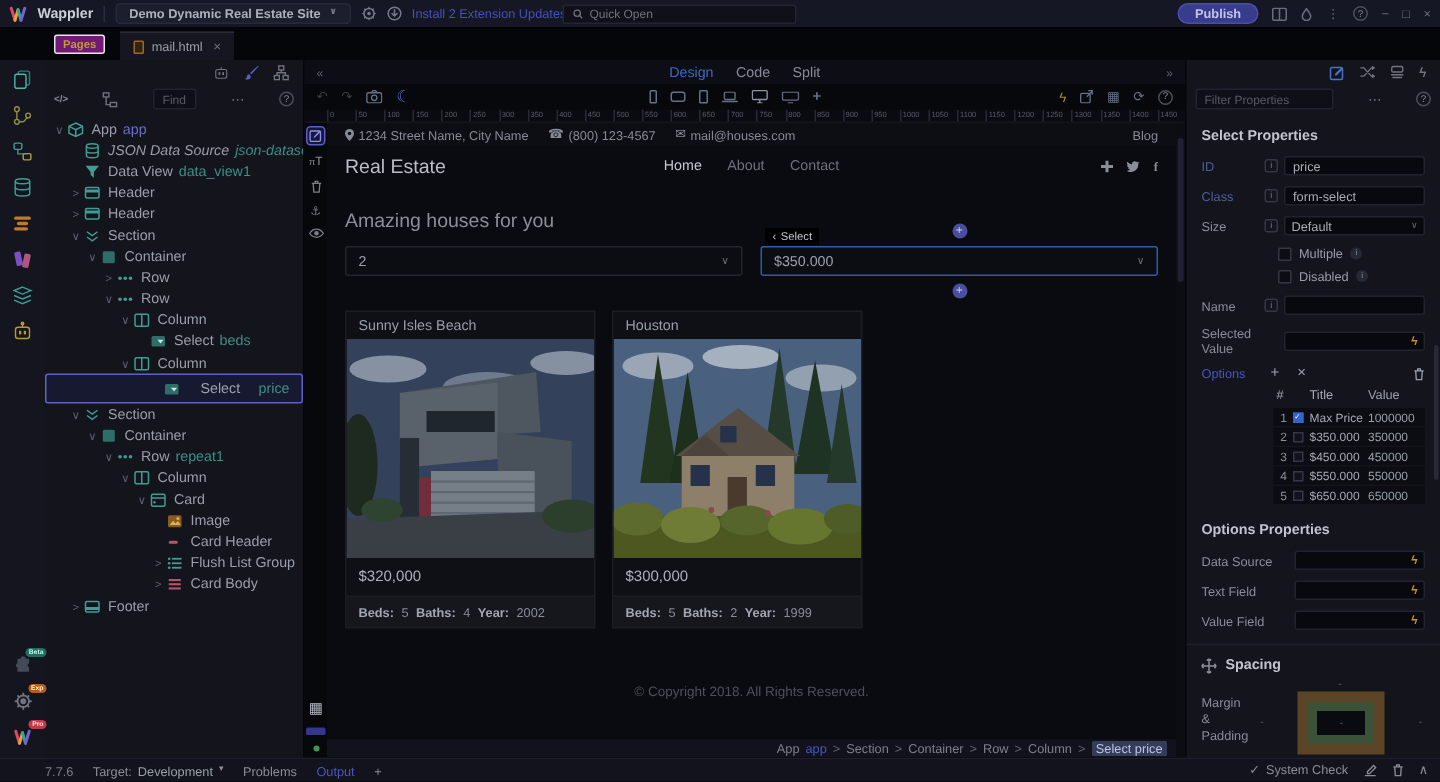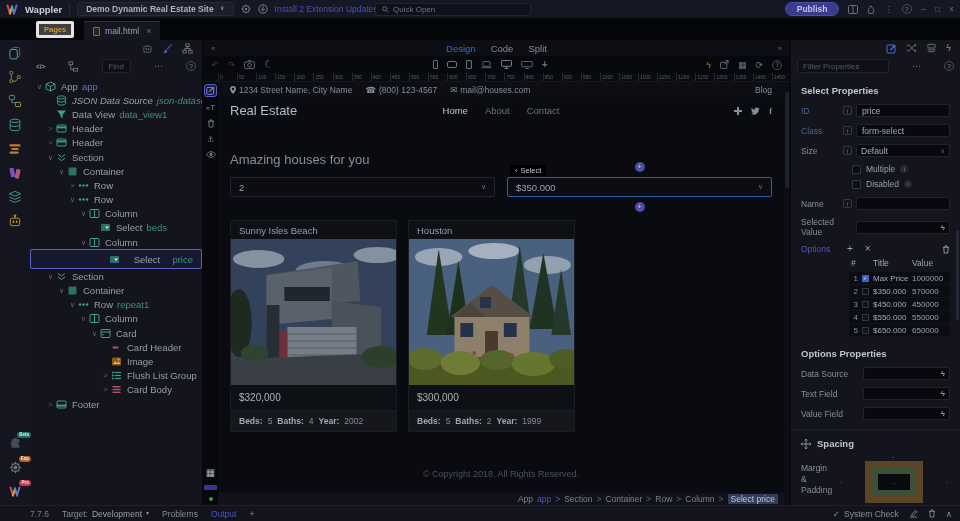"Pages" .pages { background: #404040 -> #701a75; border: 3px solid #e5e5e5 -> 1px solid #e5e5e5 }
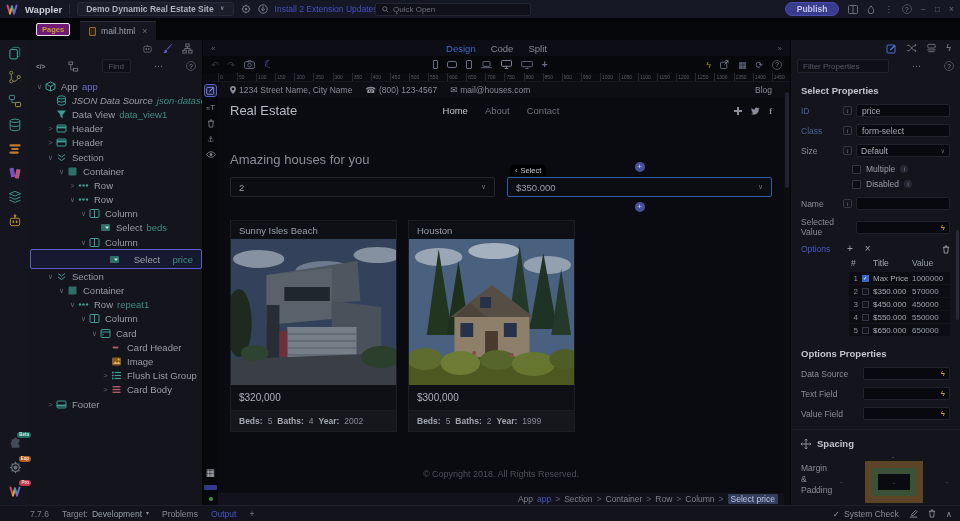"Amazing houses for you" .headline { margin-top: 28px -> 15px }
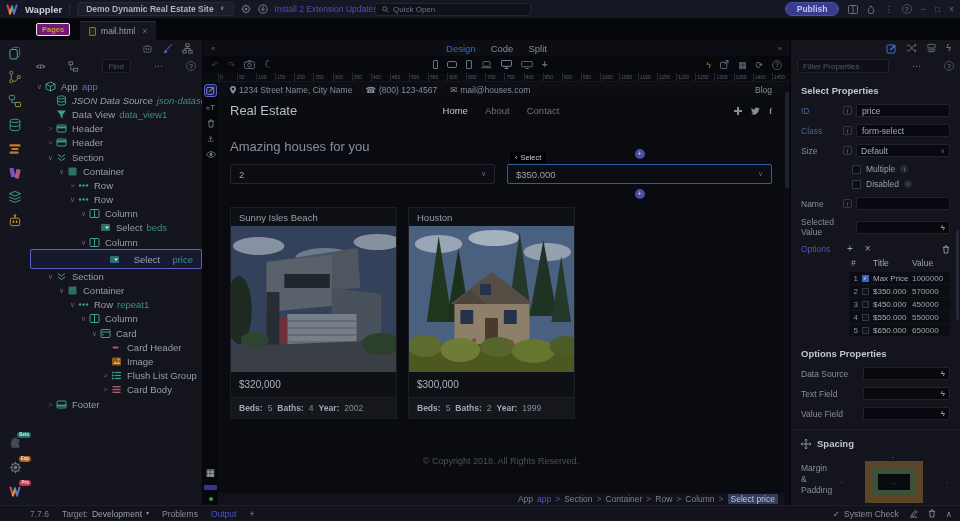"570000" span.tv { text: 570000 -> 350000 }
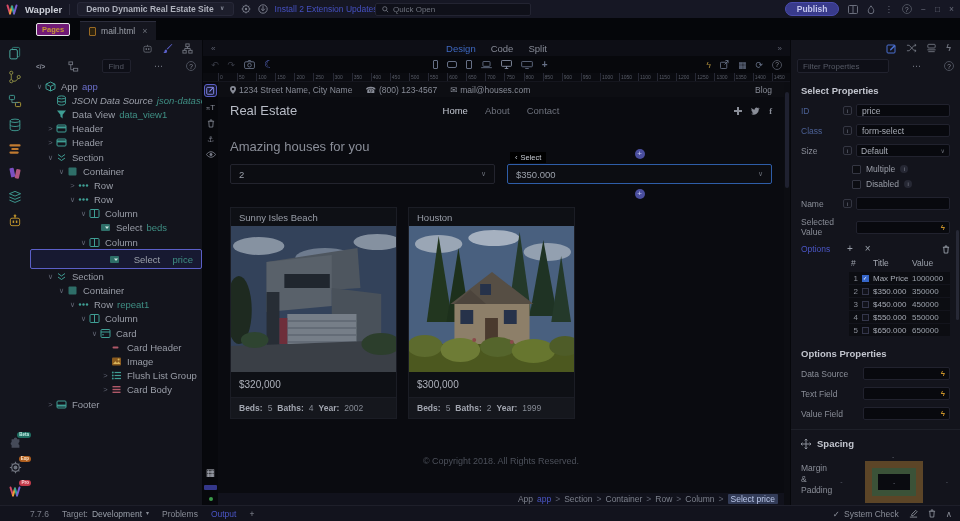"Card Header" div.trow { order: before "Image" -> after "Image" }
